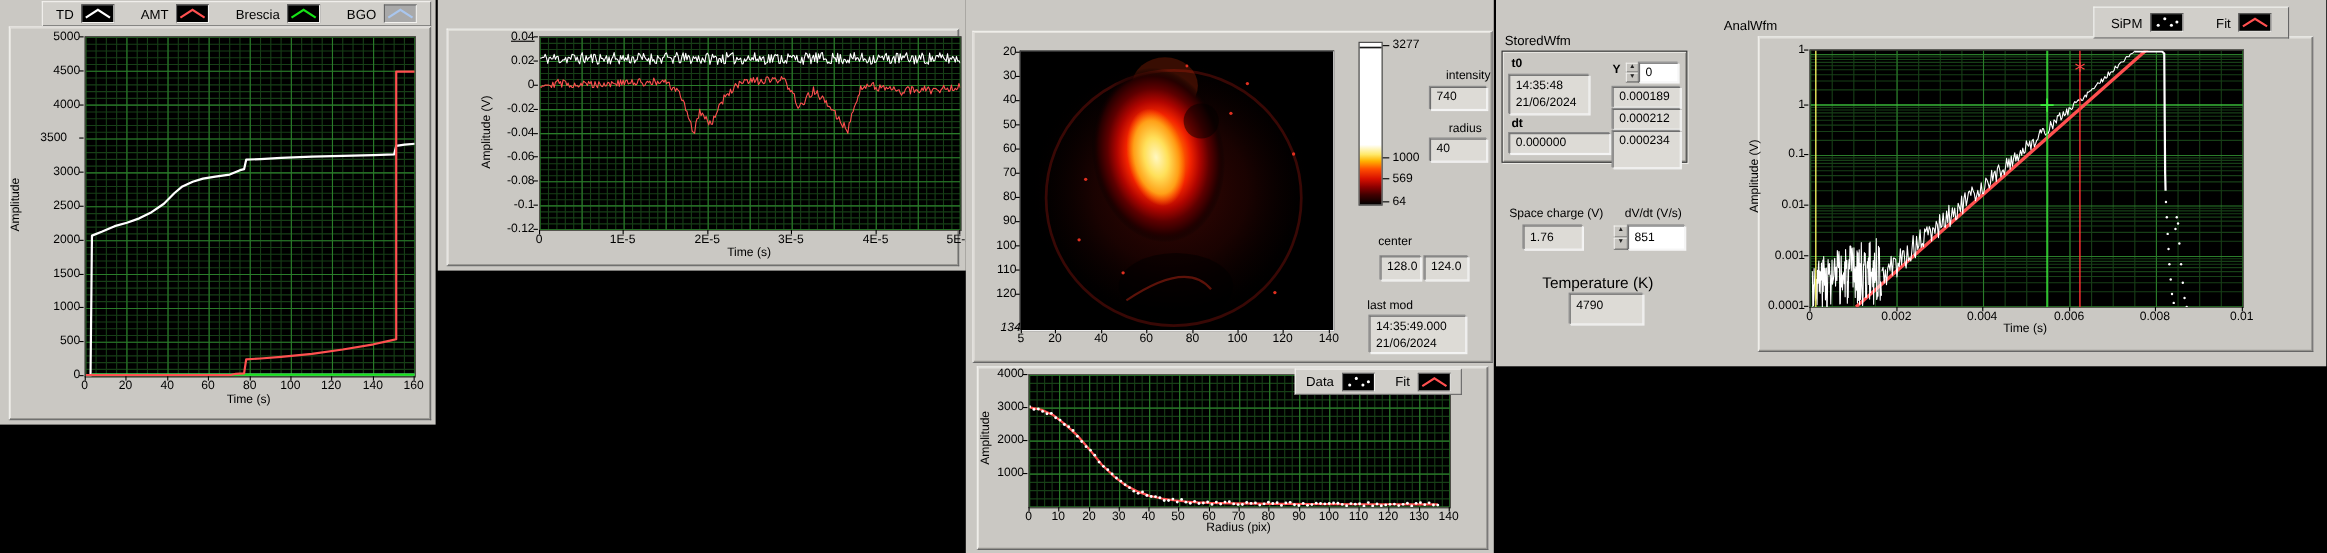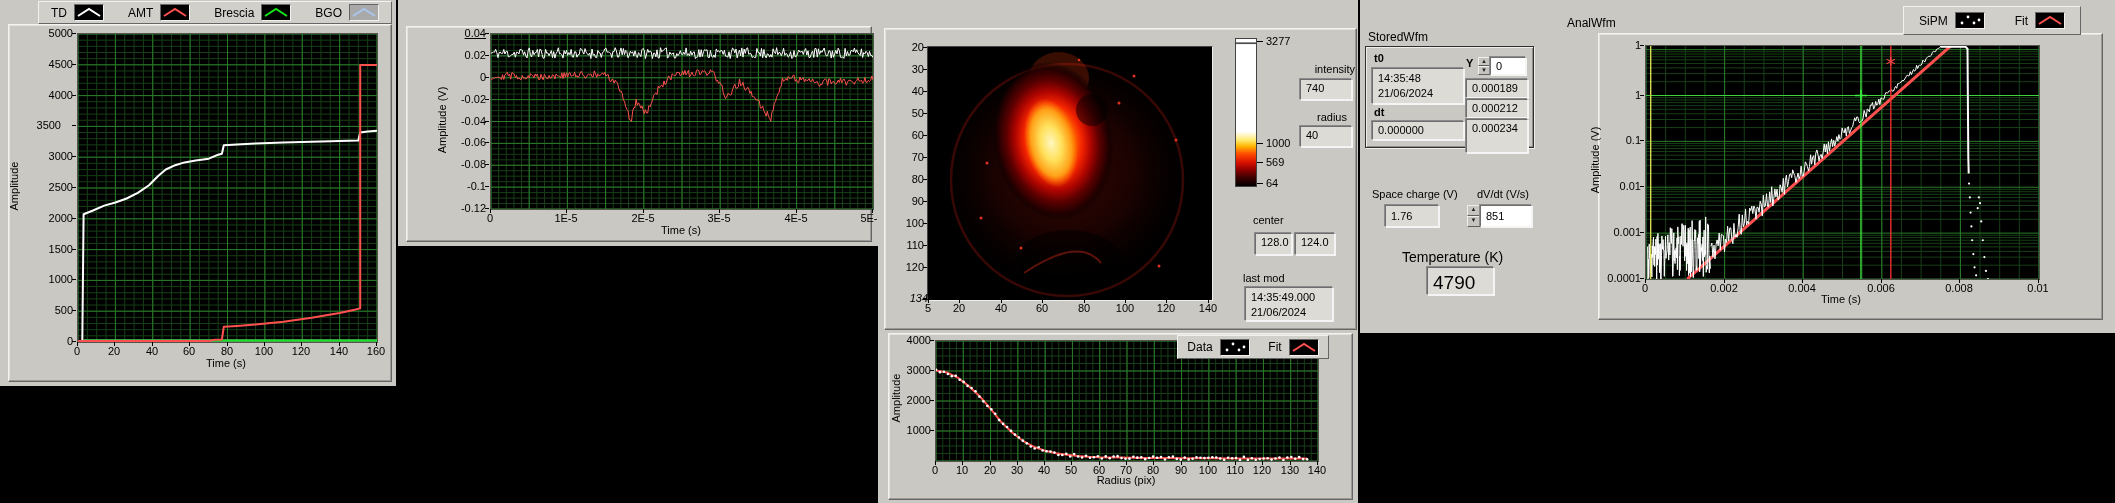"14:35:48" div.disp { width: 92px -> 73px }
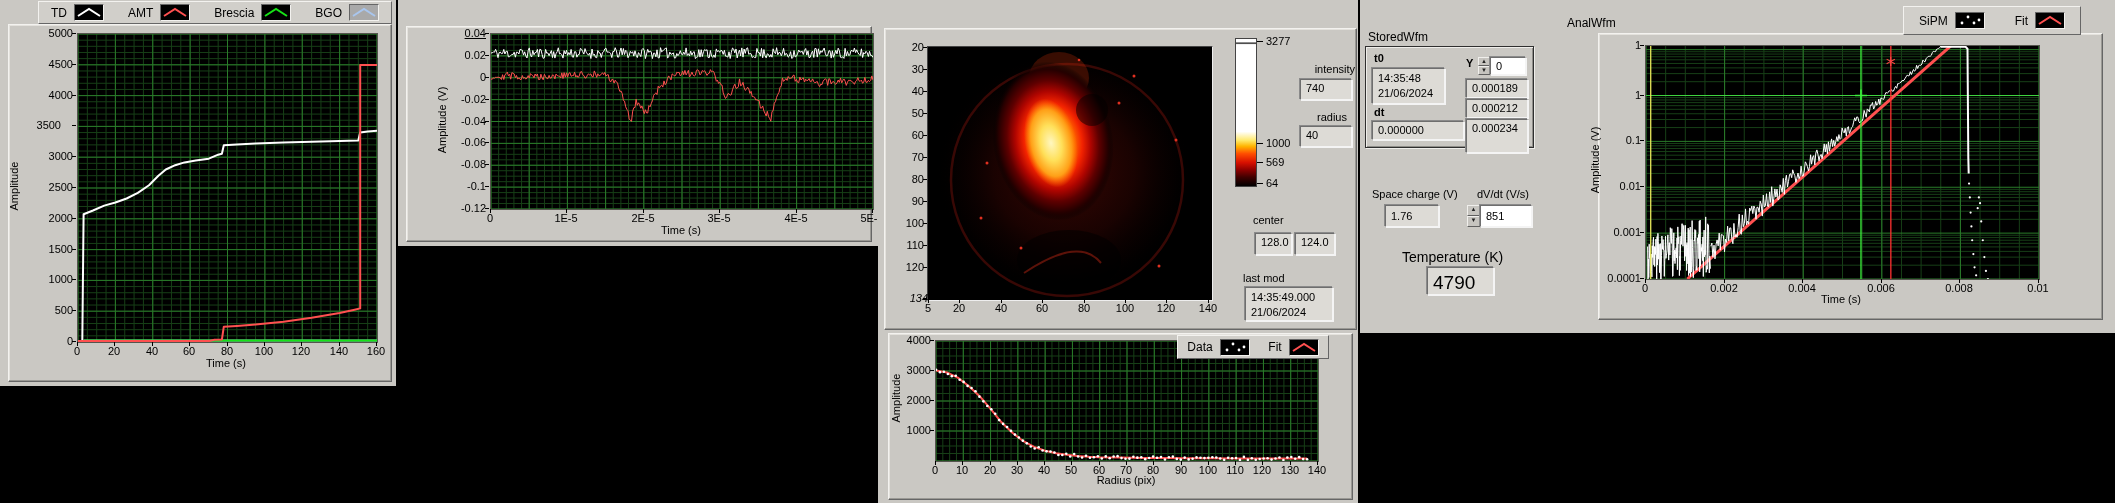"4790" .big { font-size: 19px -> 11px }
